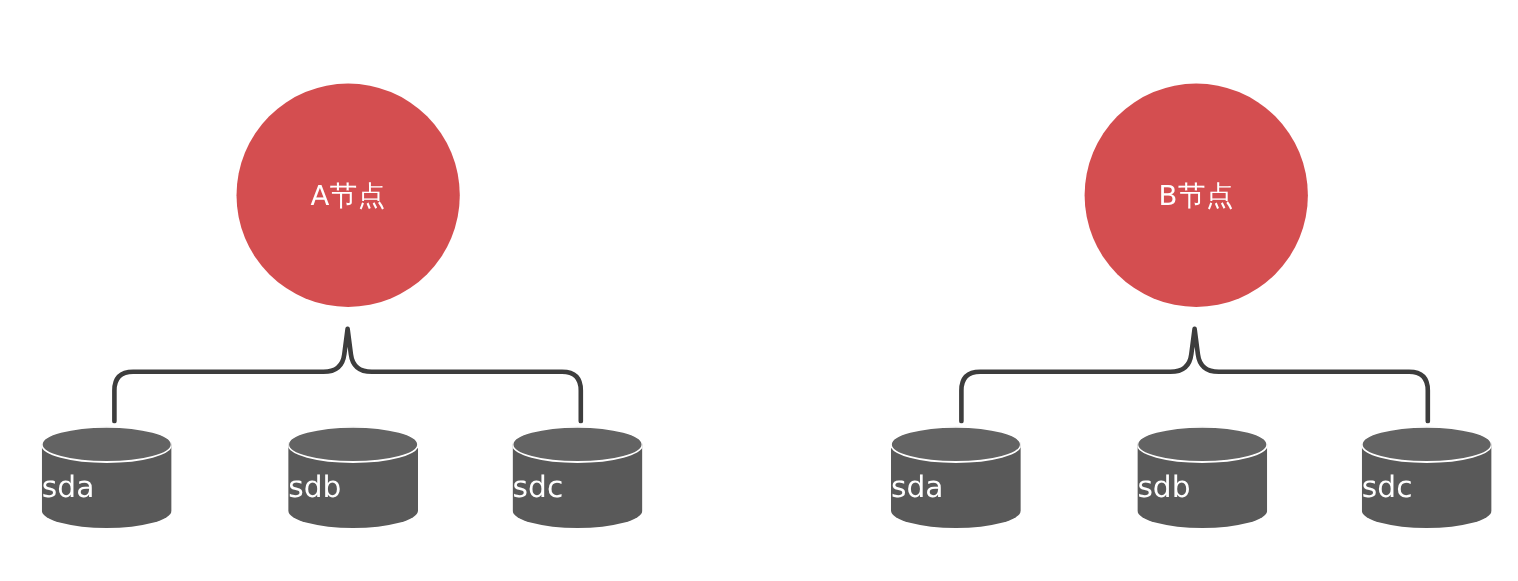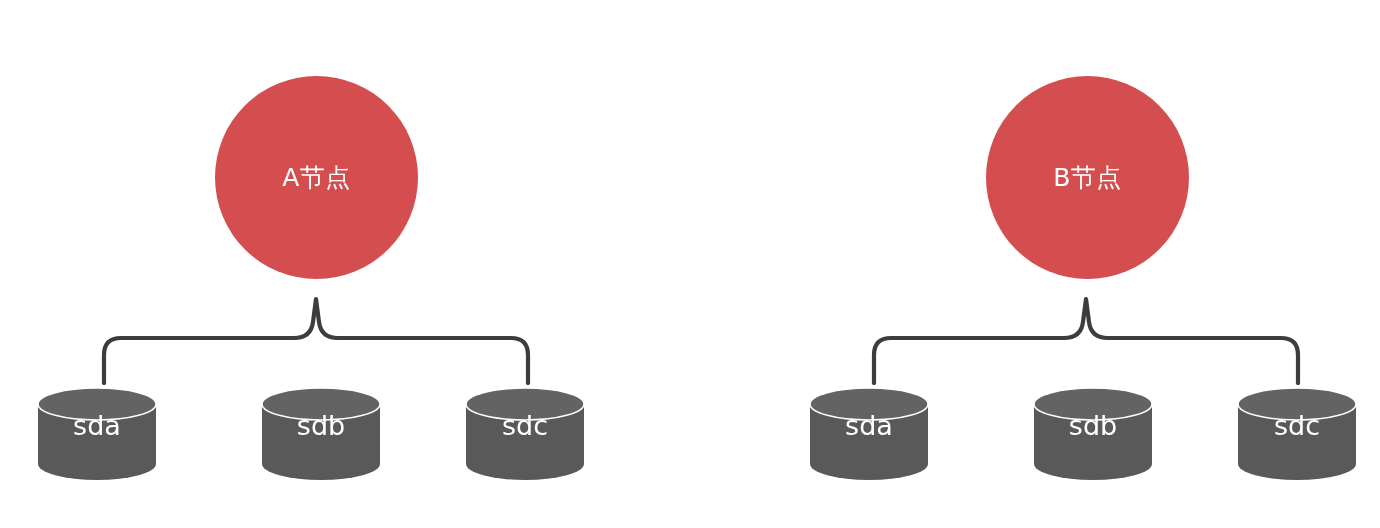"sda" .disk-label { text-align: center -> left; top: 24px -> 42px }
